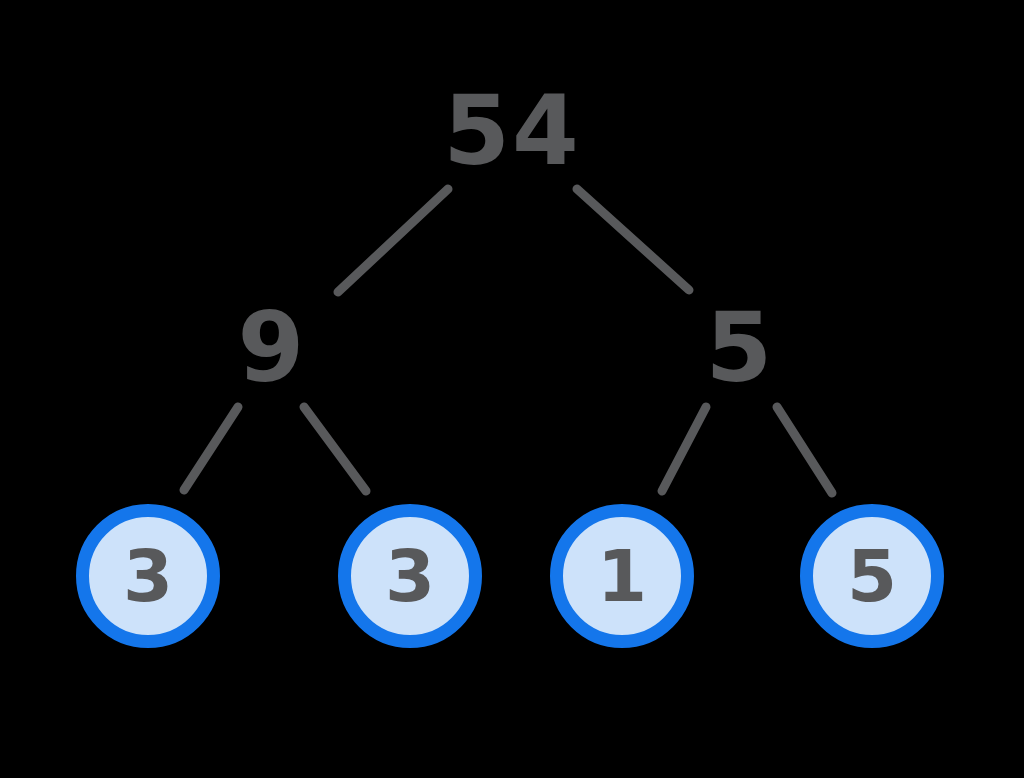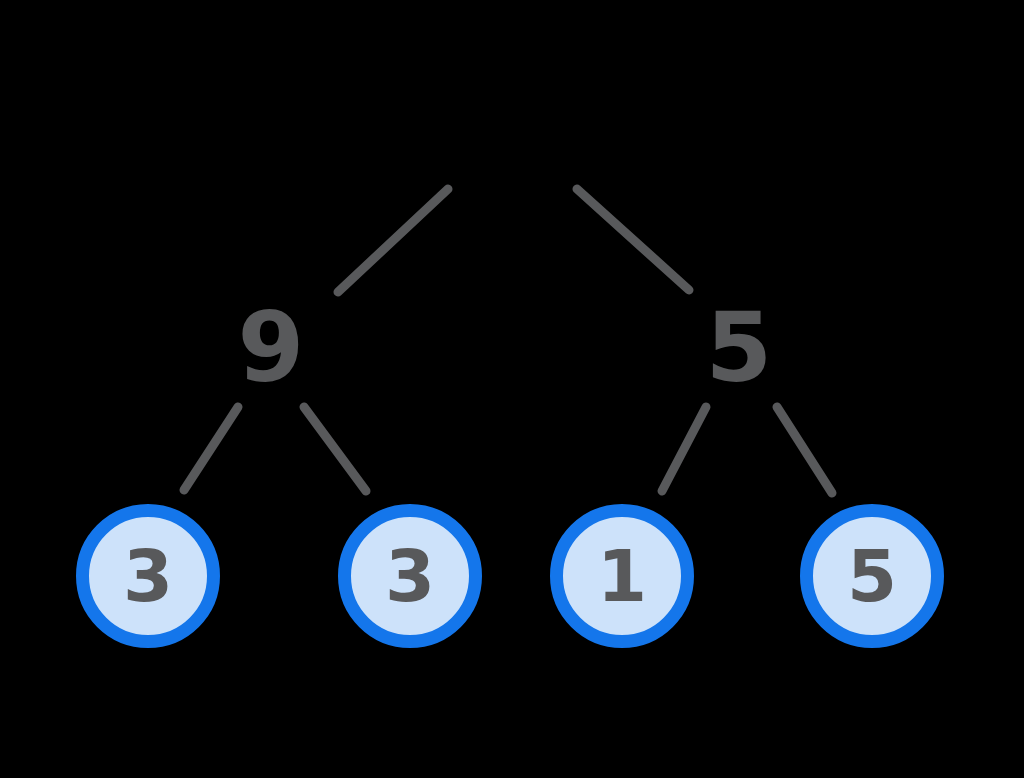"54" div.node-label { html: none -> <div>54</div> }
